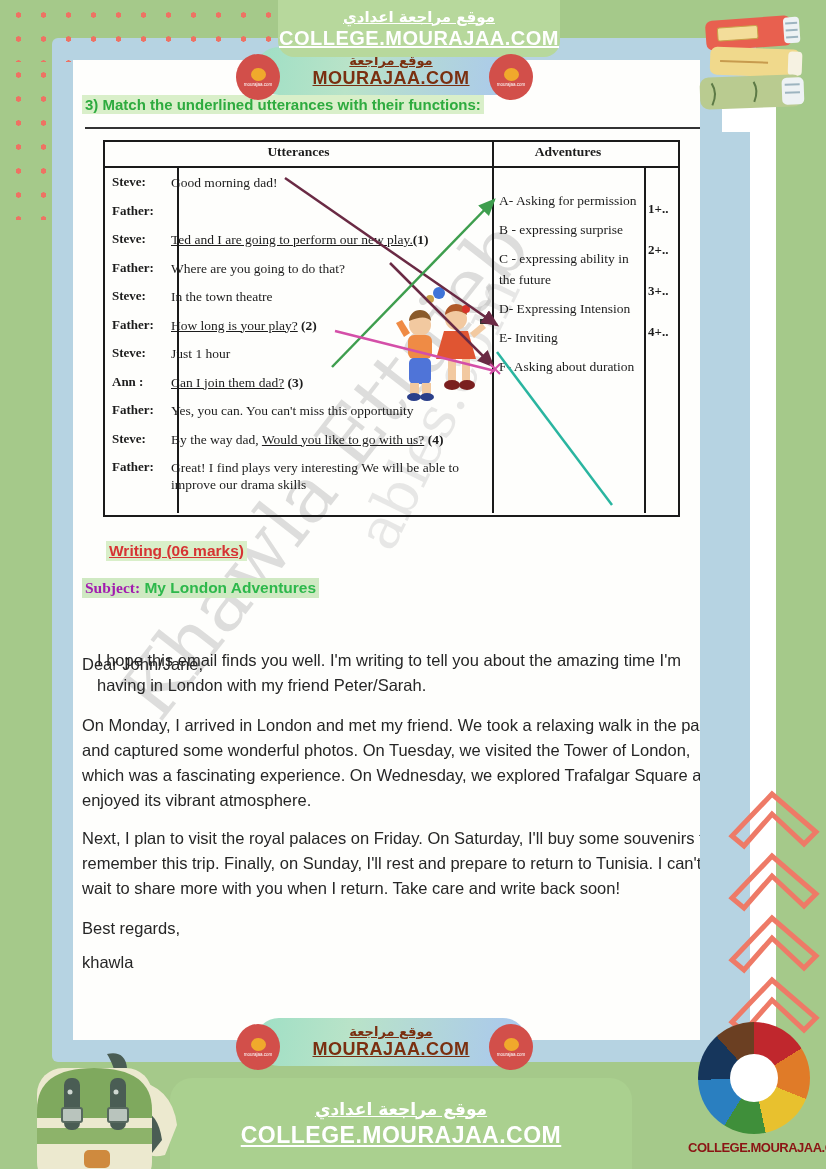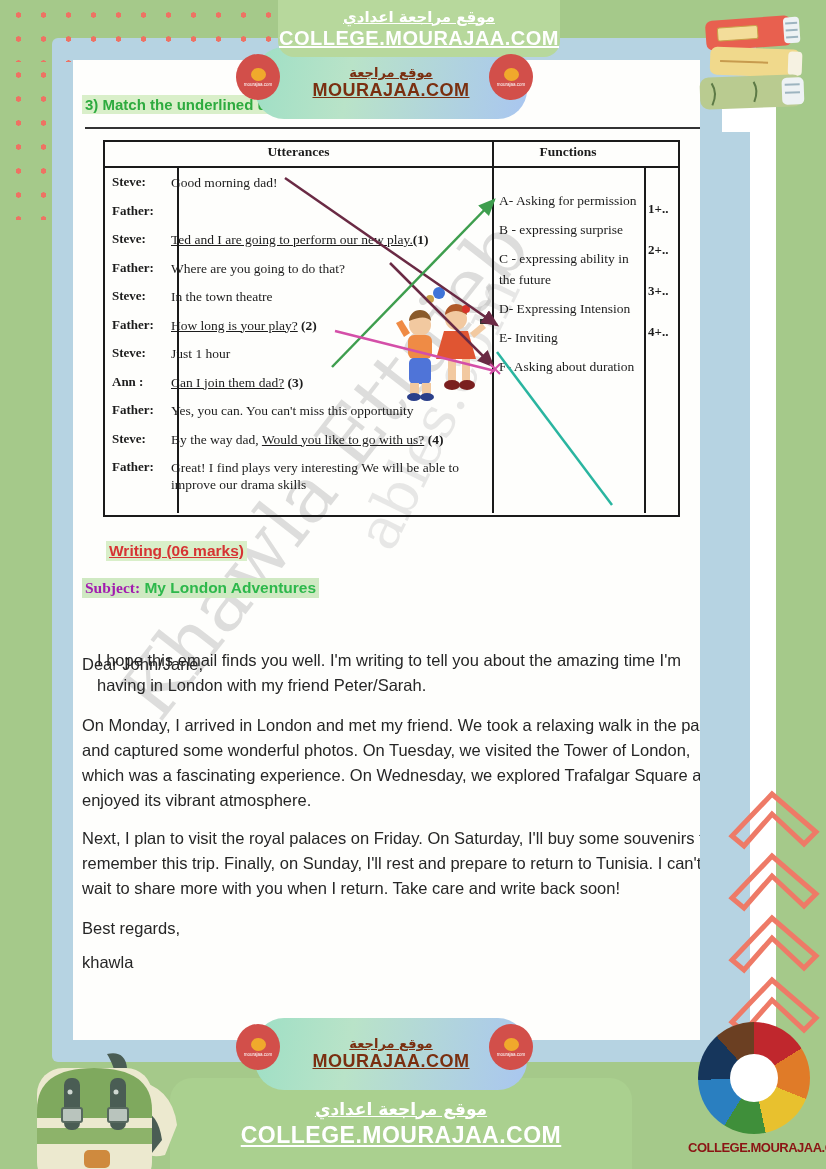"موقع مراجعة" .pill { height: 72px -> 48px }
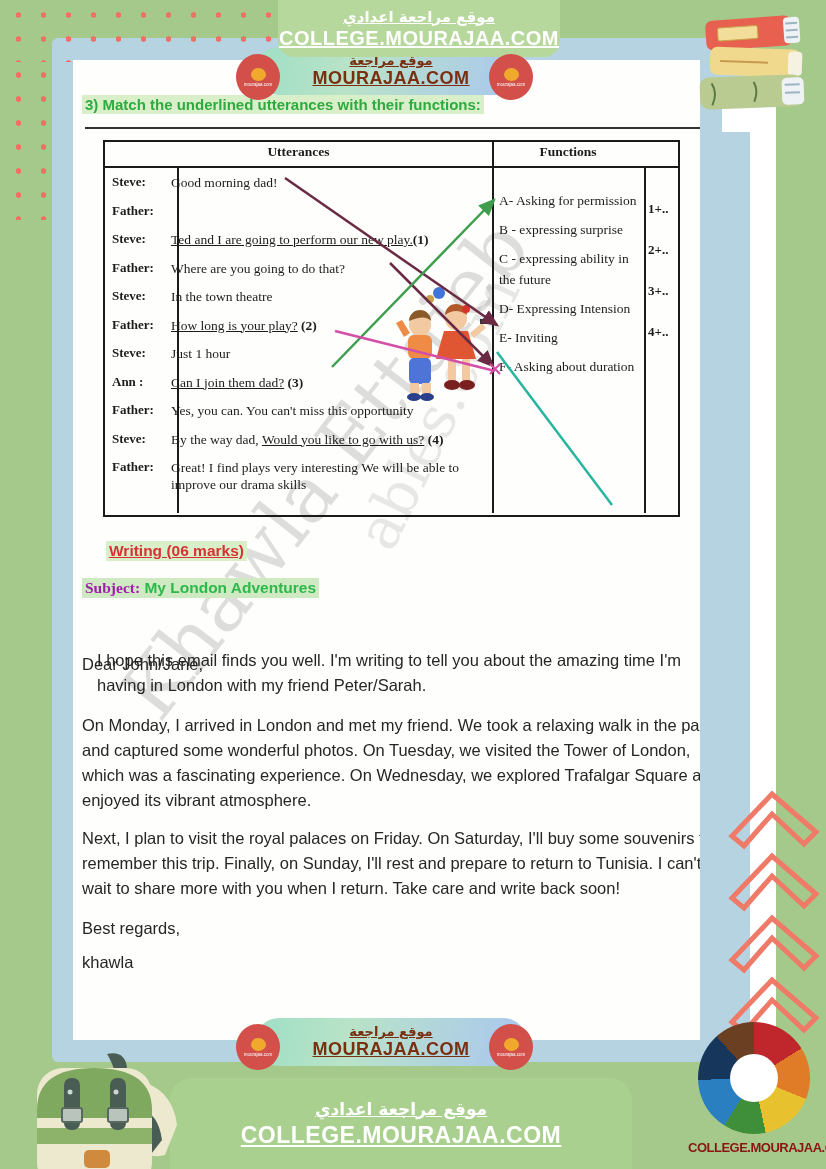"Functions" div.th2 { text: Functions -> Adventures }
